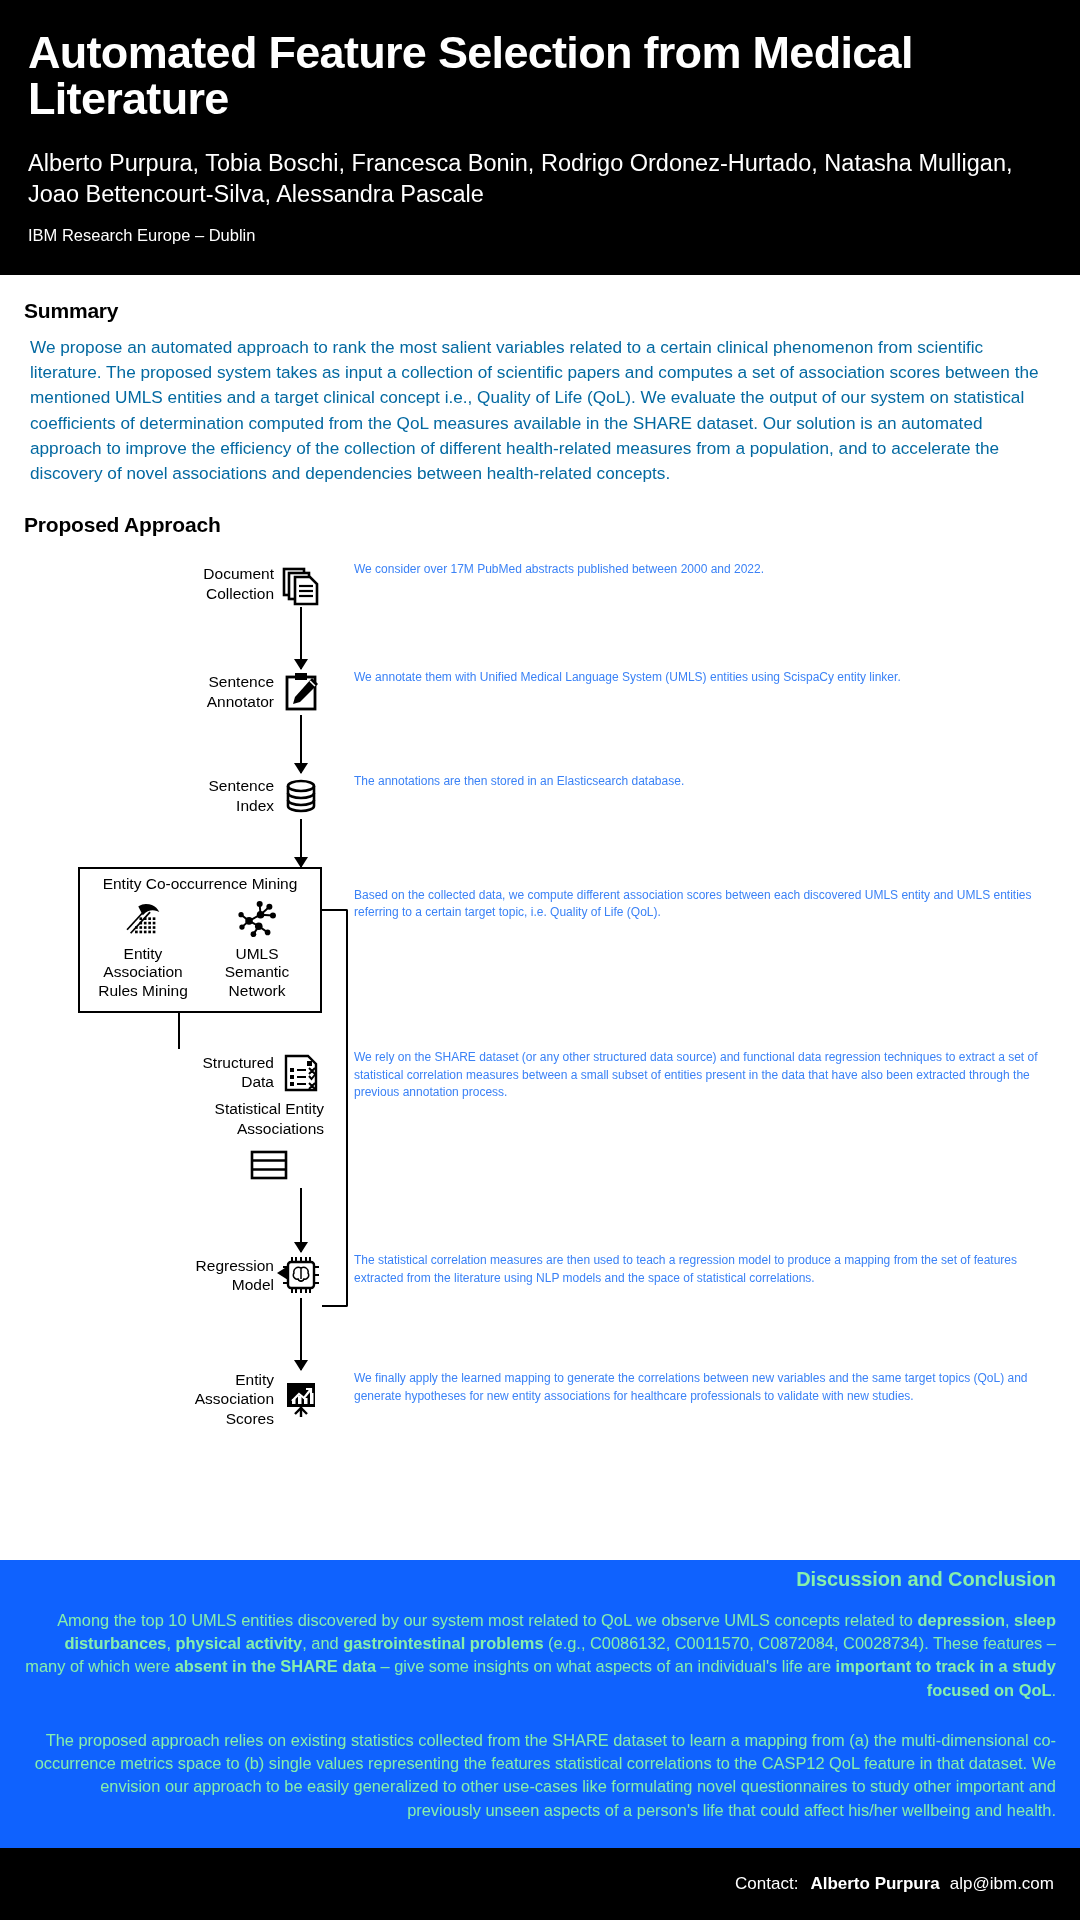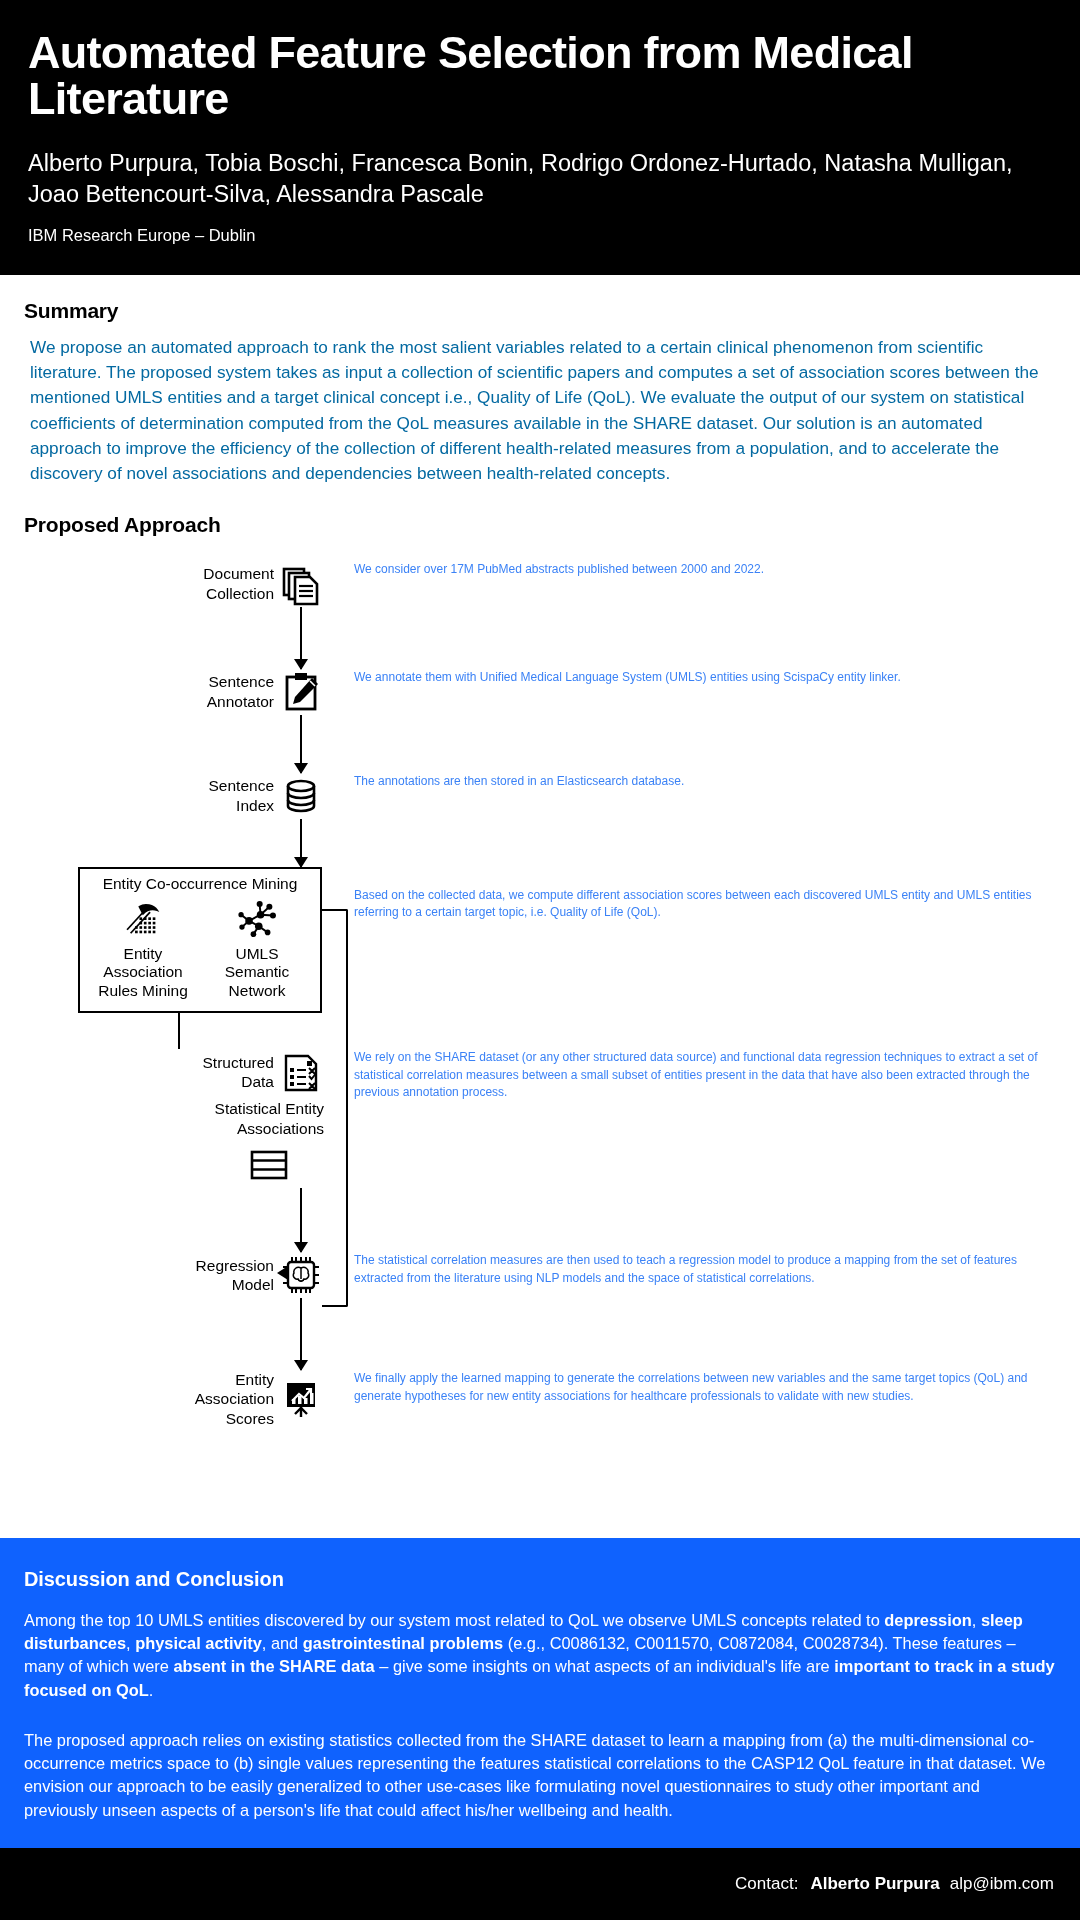"Discussion and Conclusion" .discussion { color: #ffffff -> #86efac; padding: 30px 24px 26px 24px -> 8px 24px 26px 24px; text-align: none -> right }
